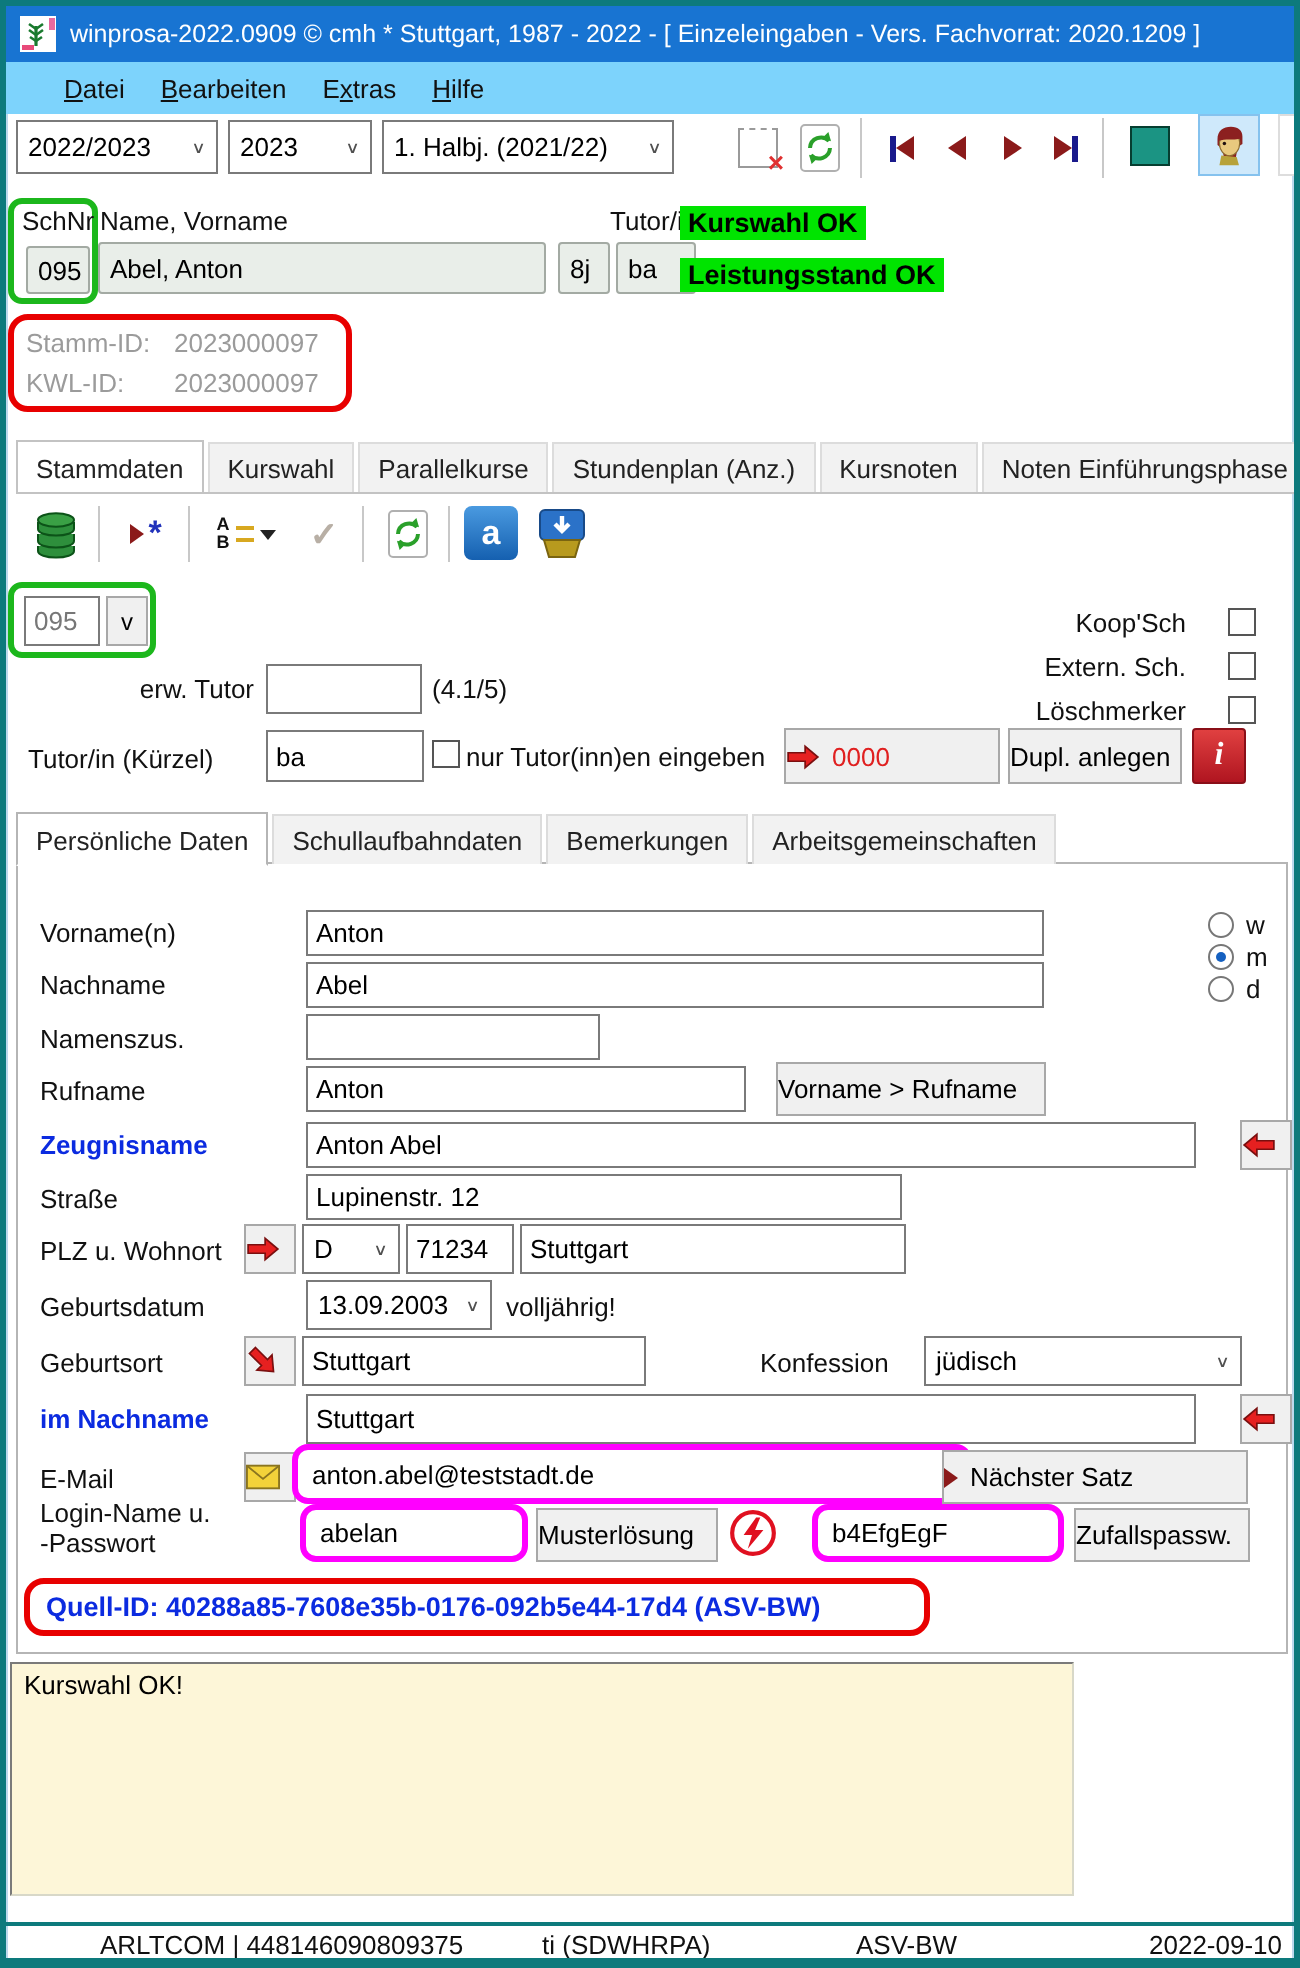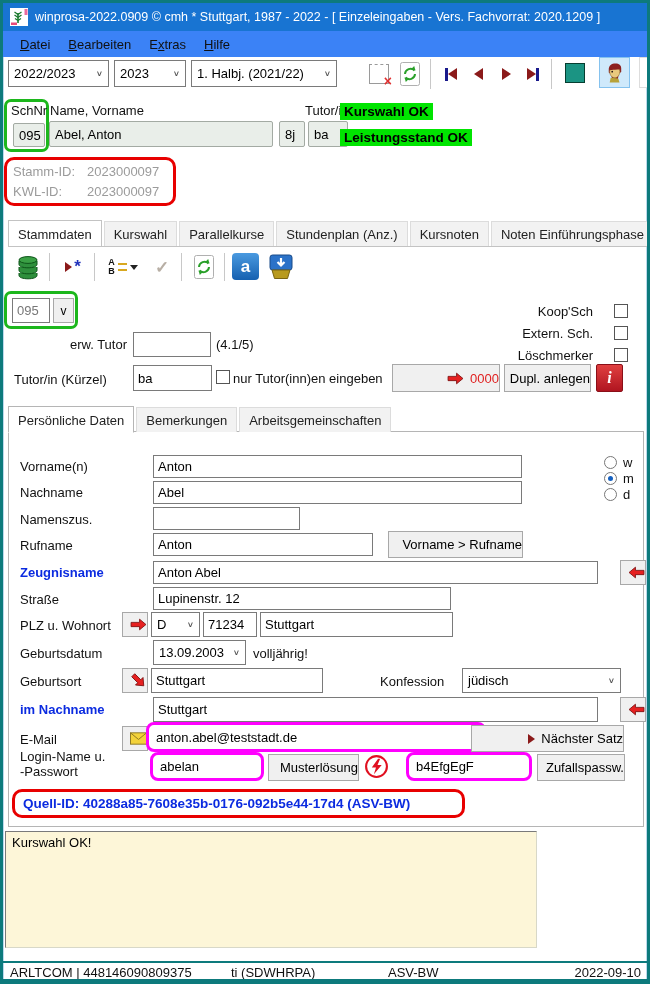"Datei" .menubar { background: #3b82f6 -> #7dd3fc; padding-left: 8px -> 20px }
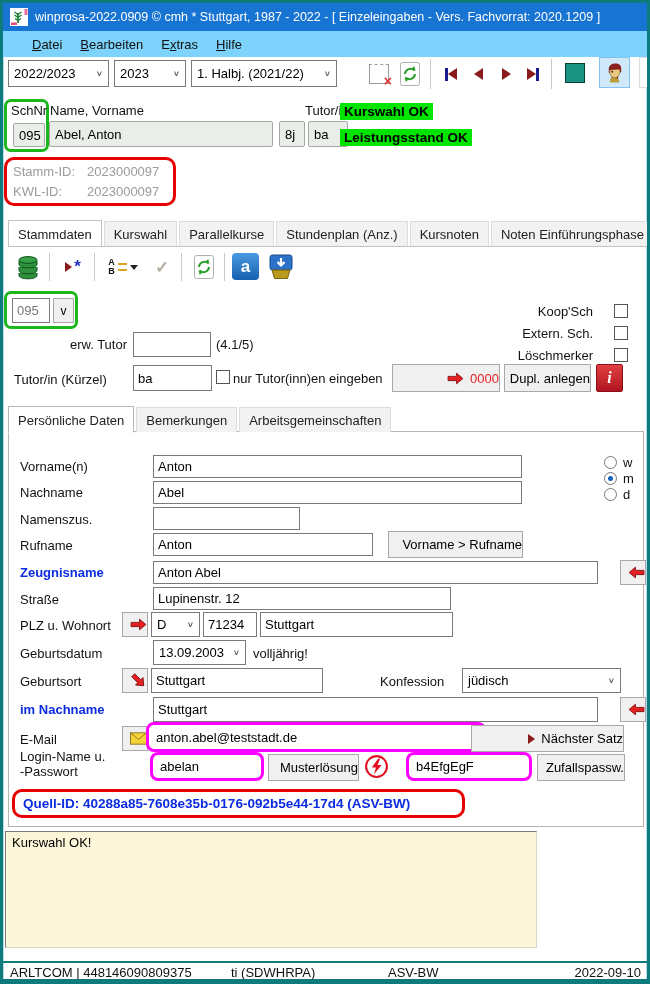"0000" .btn { justify-content: flex-end -> flex-start }
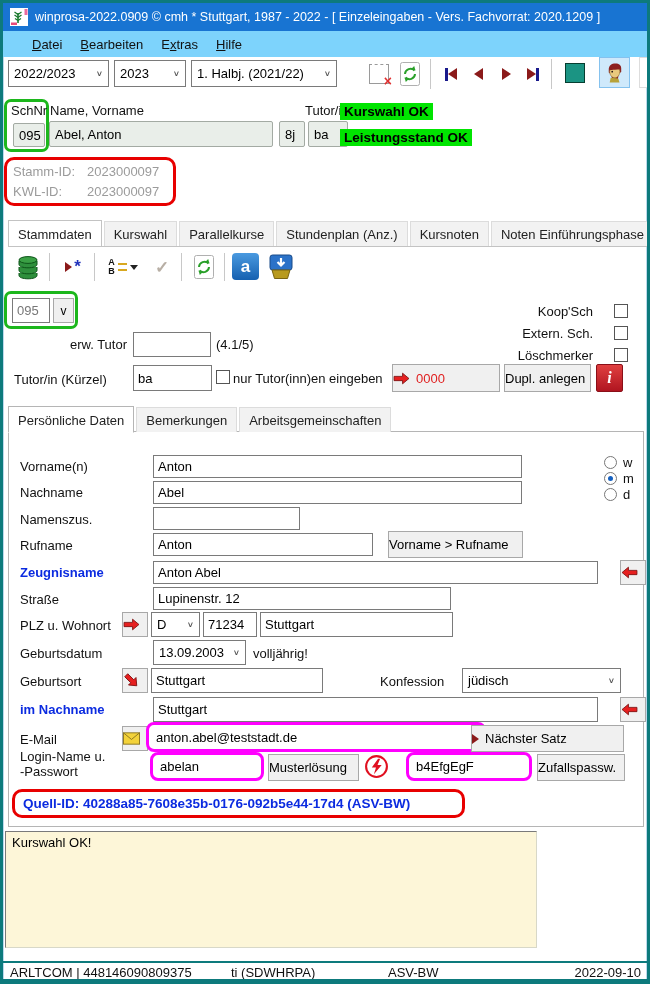"Schullaufbahndaten" div.tab { html: none -> <div>Schullaufbahndaten</div> }
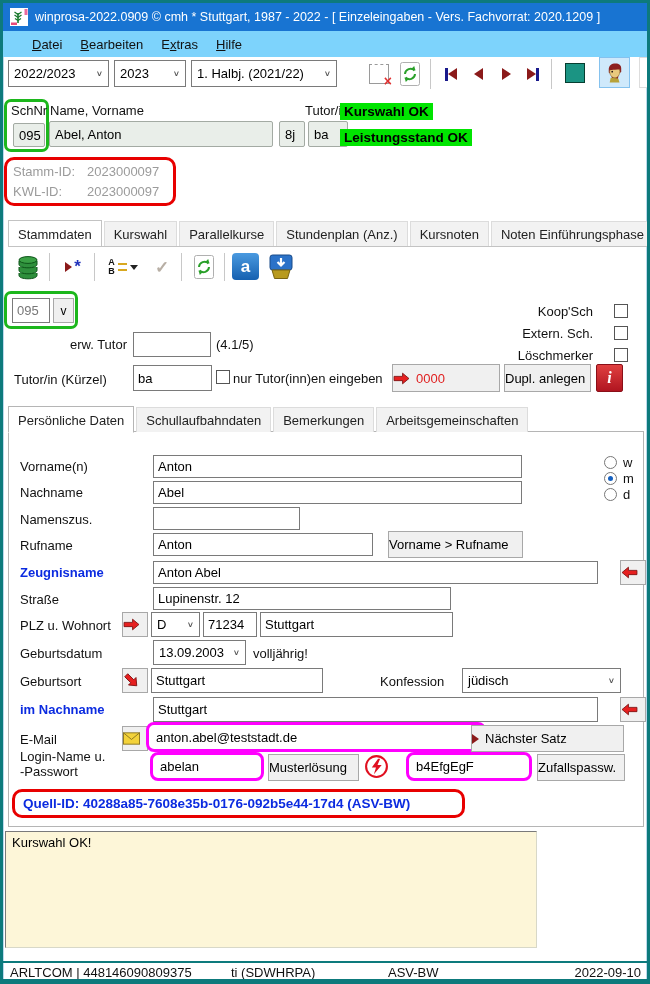"ARLTCOM | 448146090809375" .status { margin-left: none -> 40px }
